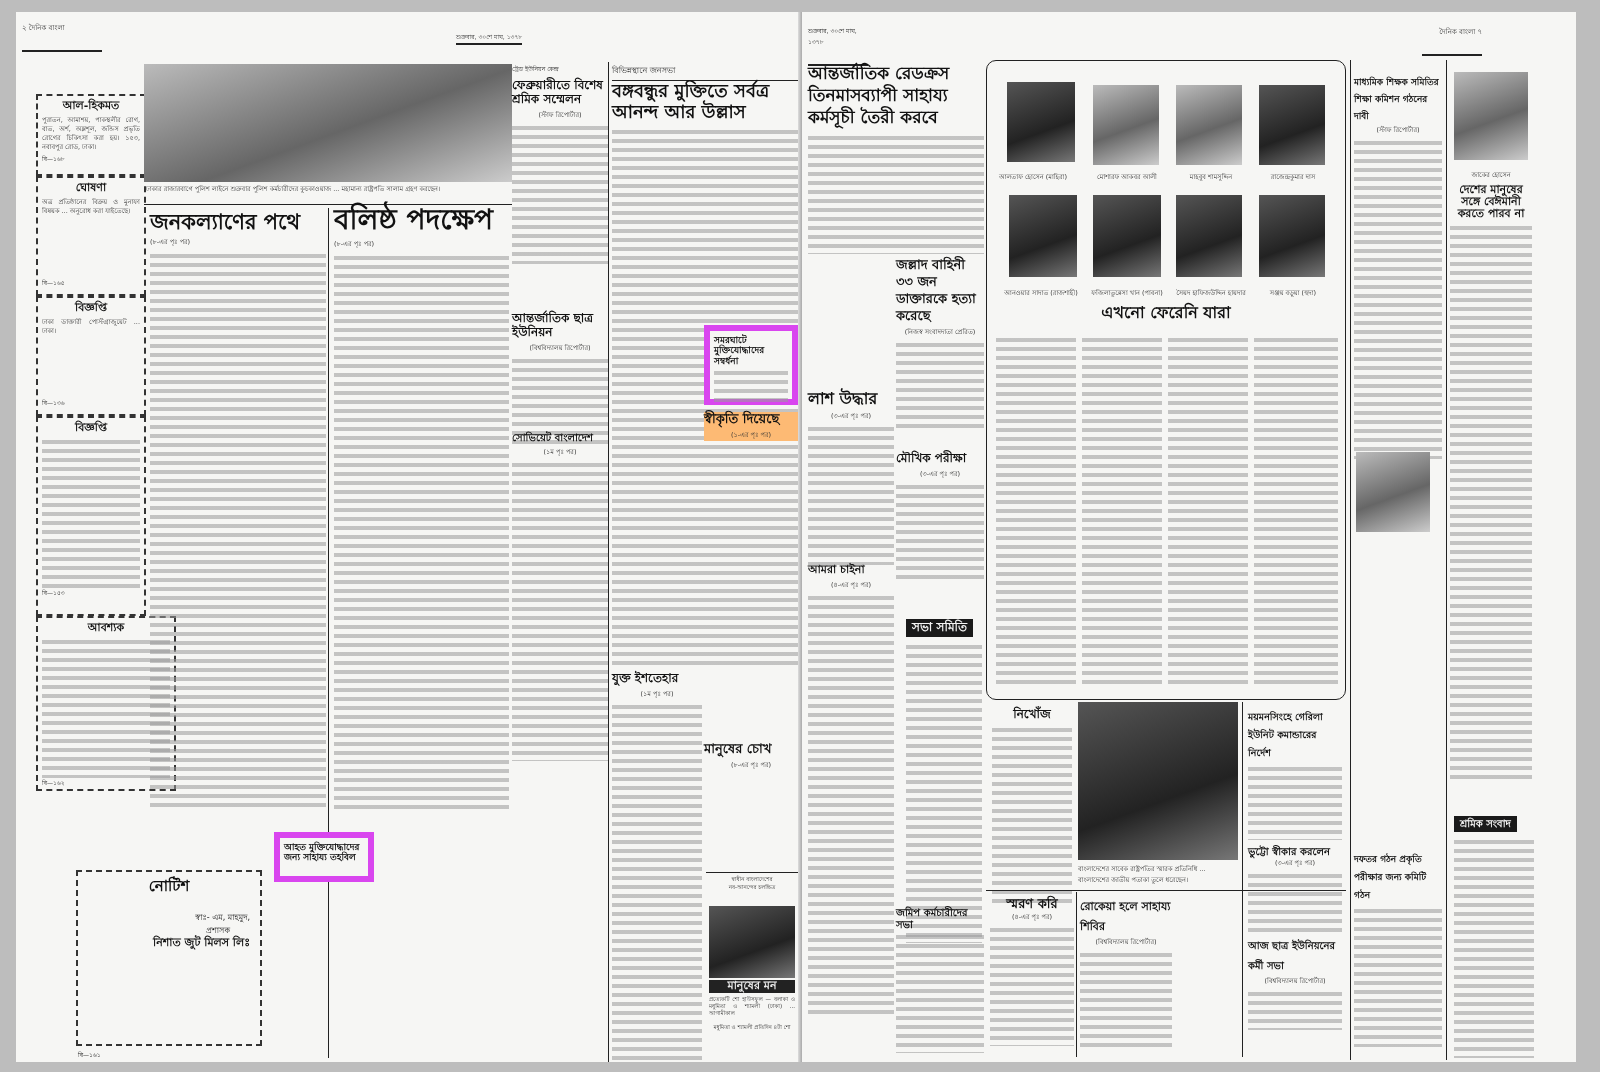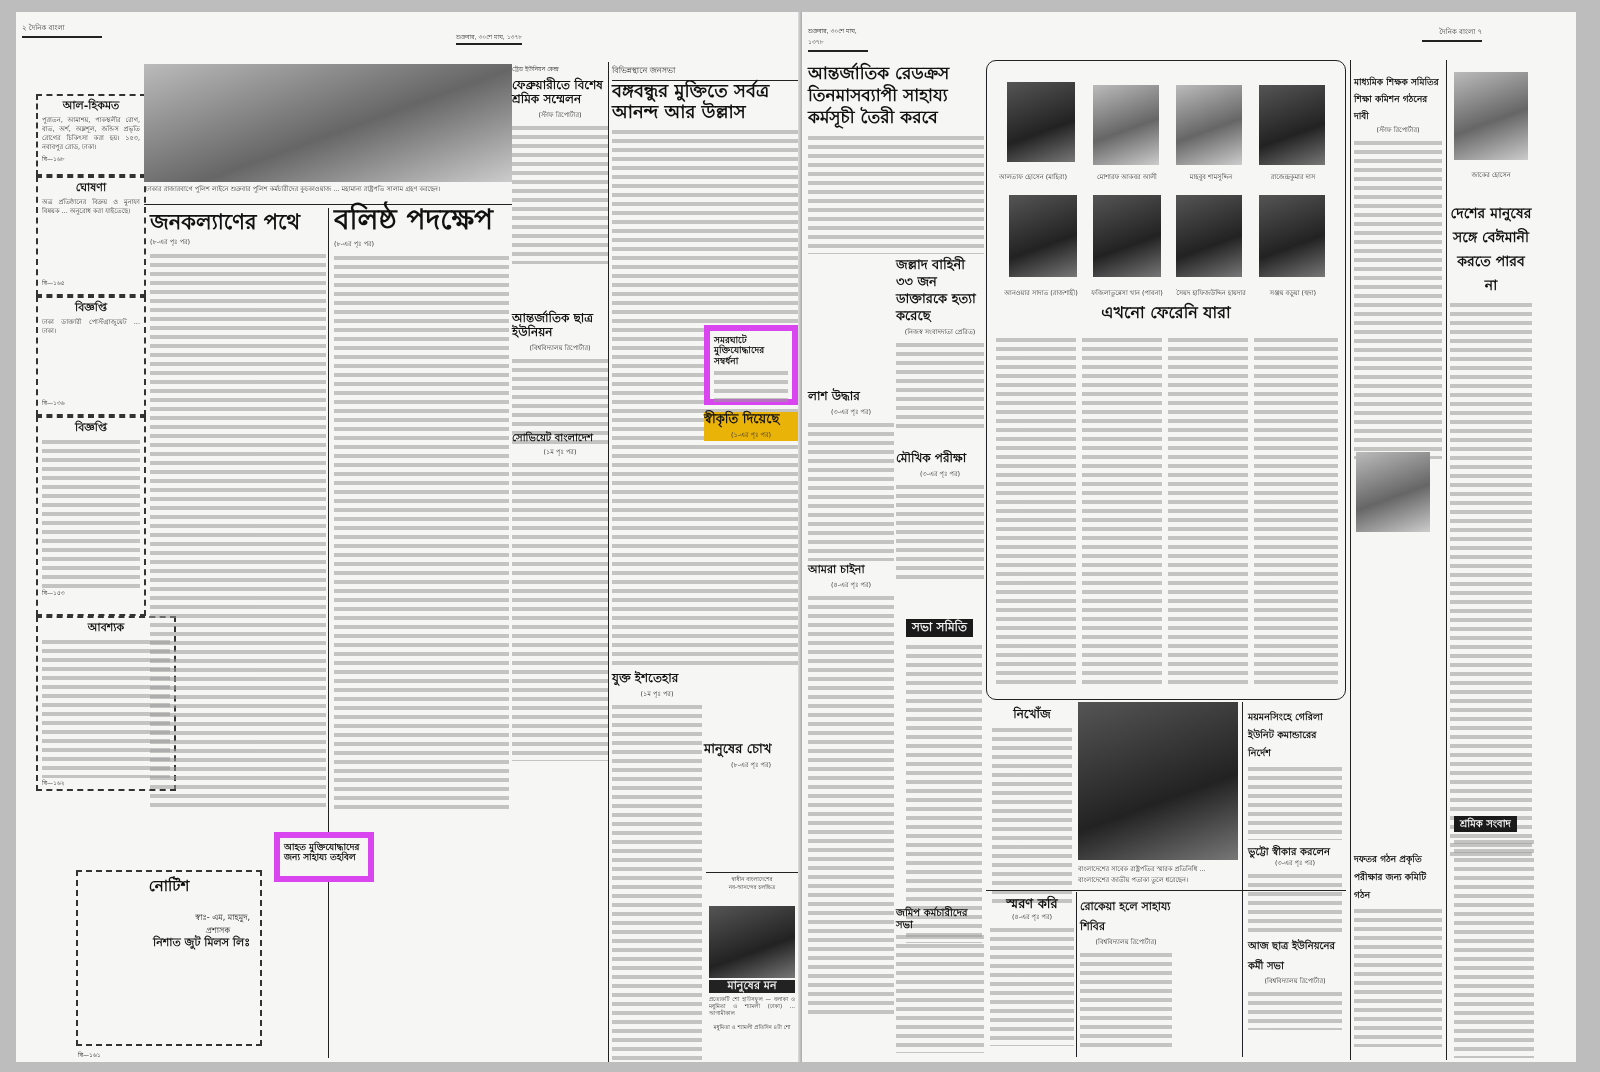"২ দৈনিক বাংলা" .folio { padding-bottom: 2px -> 16px }
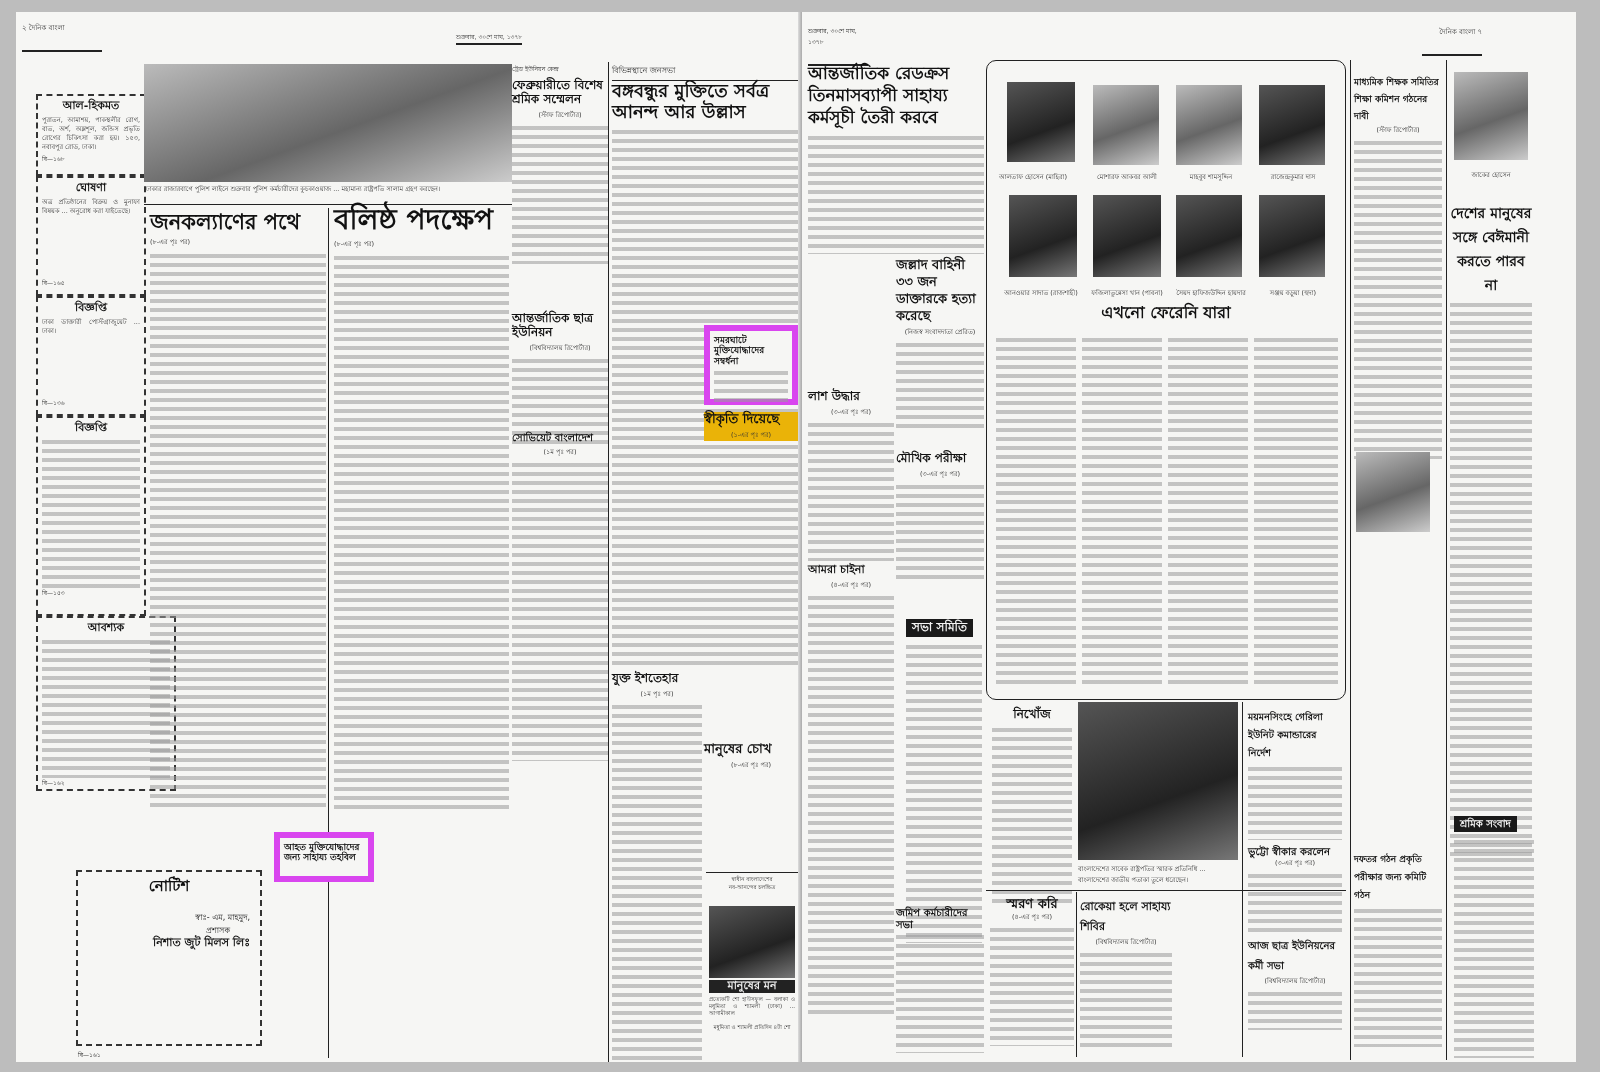"দেশের মানুষের সঙ্গে বেঈমানী করতে" div.hl { font-size: 14px -> 11px; line-height: 24px -> 12px; margin-top: 20px -> 3px }
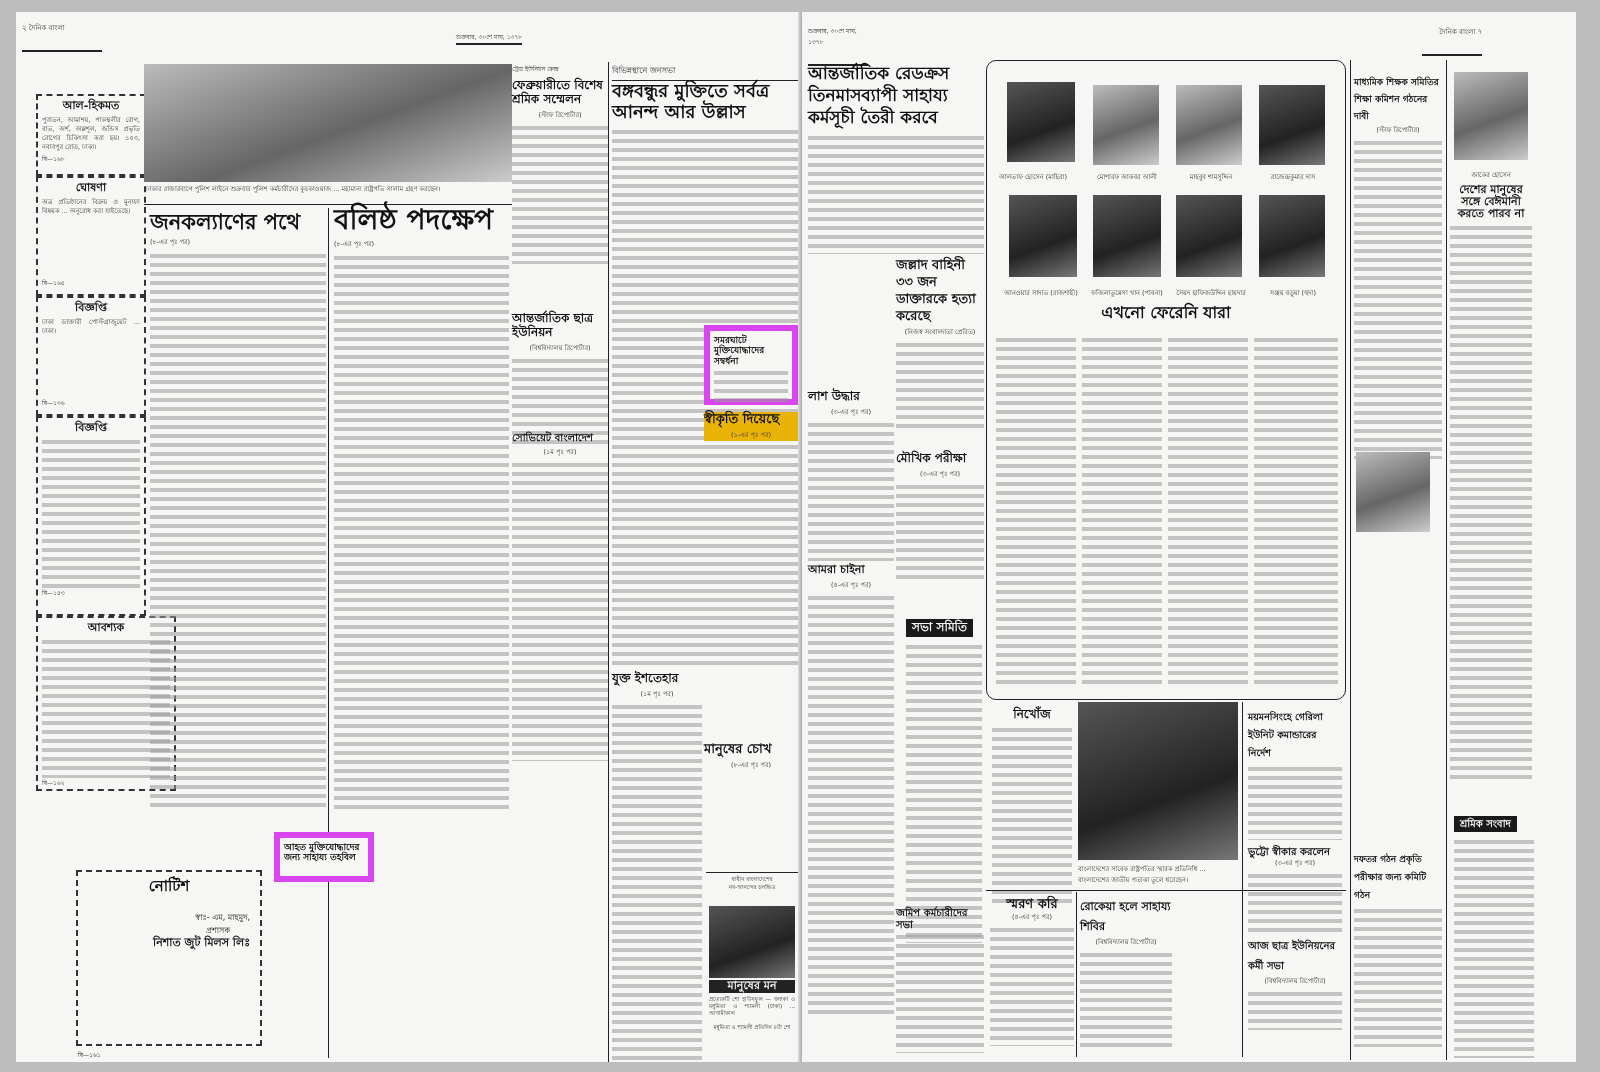"লাশ উদ্ধার" div.hl { font-size: 12px -> 16px }
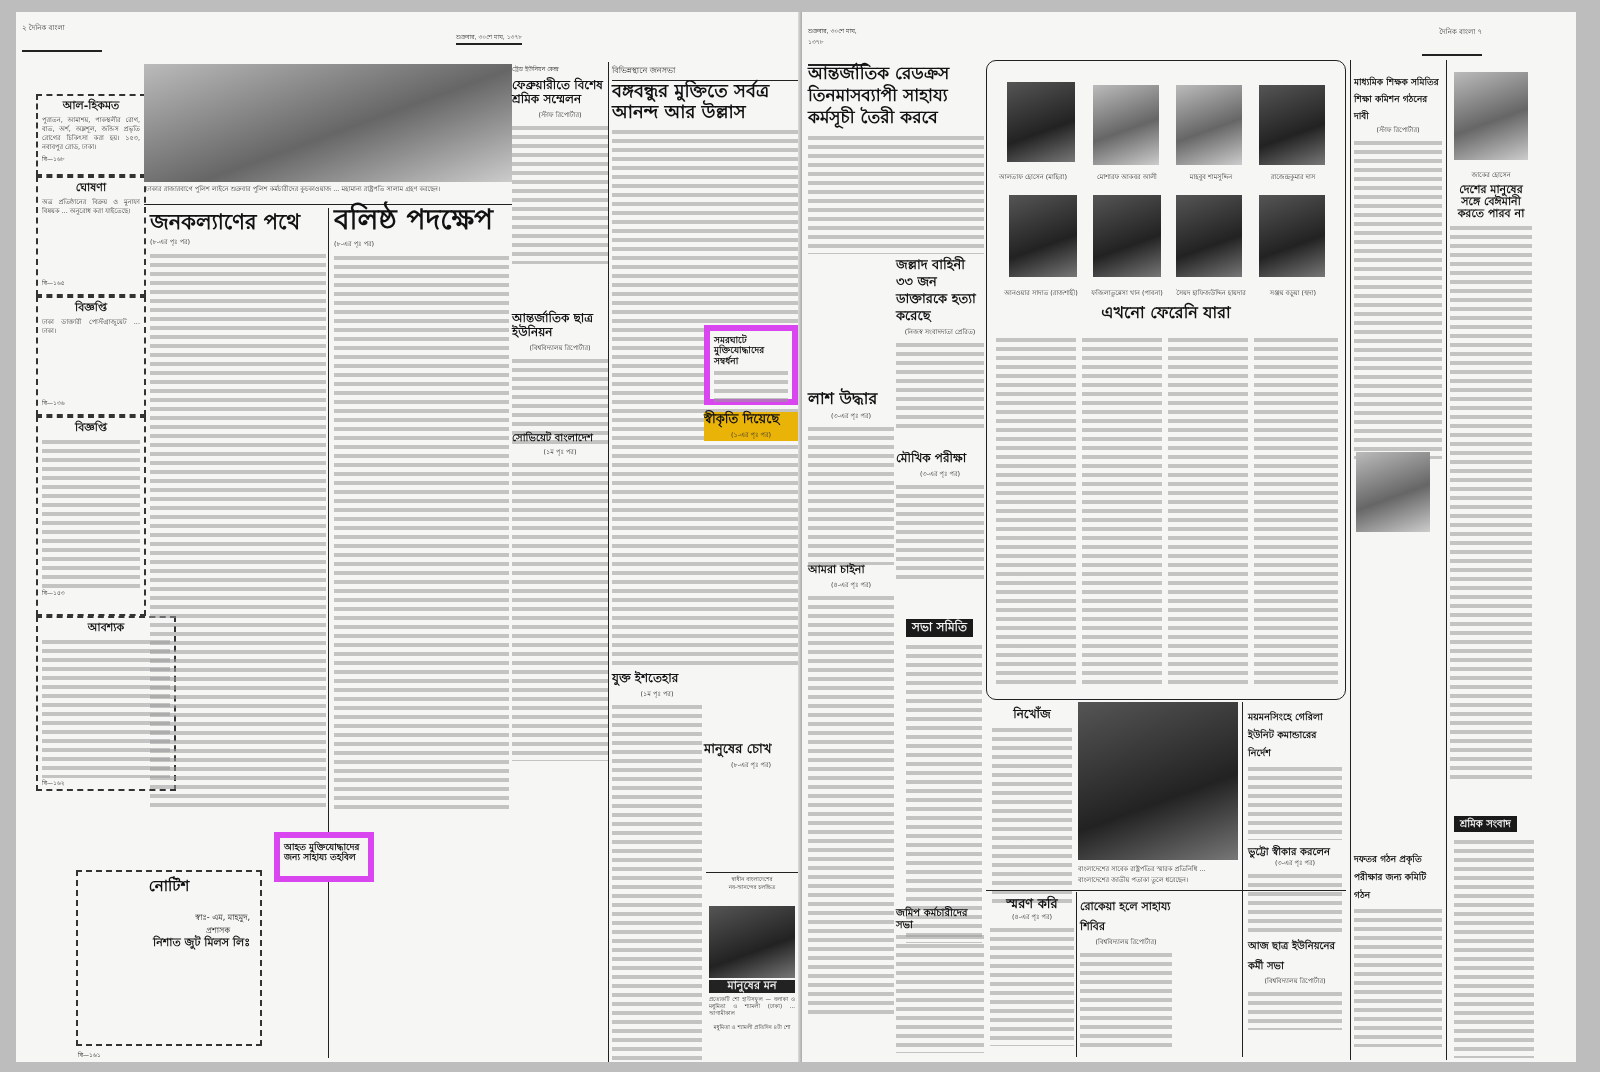"স্বীকৃতি দিয়েছে" div.abs { background: #eab308 -> #fdba74 }
